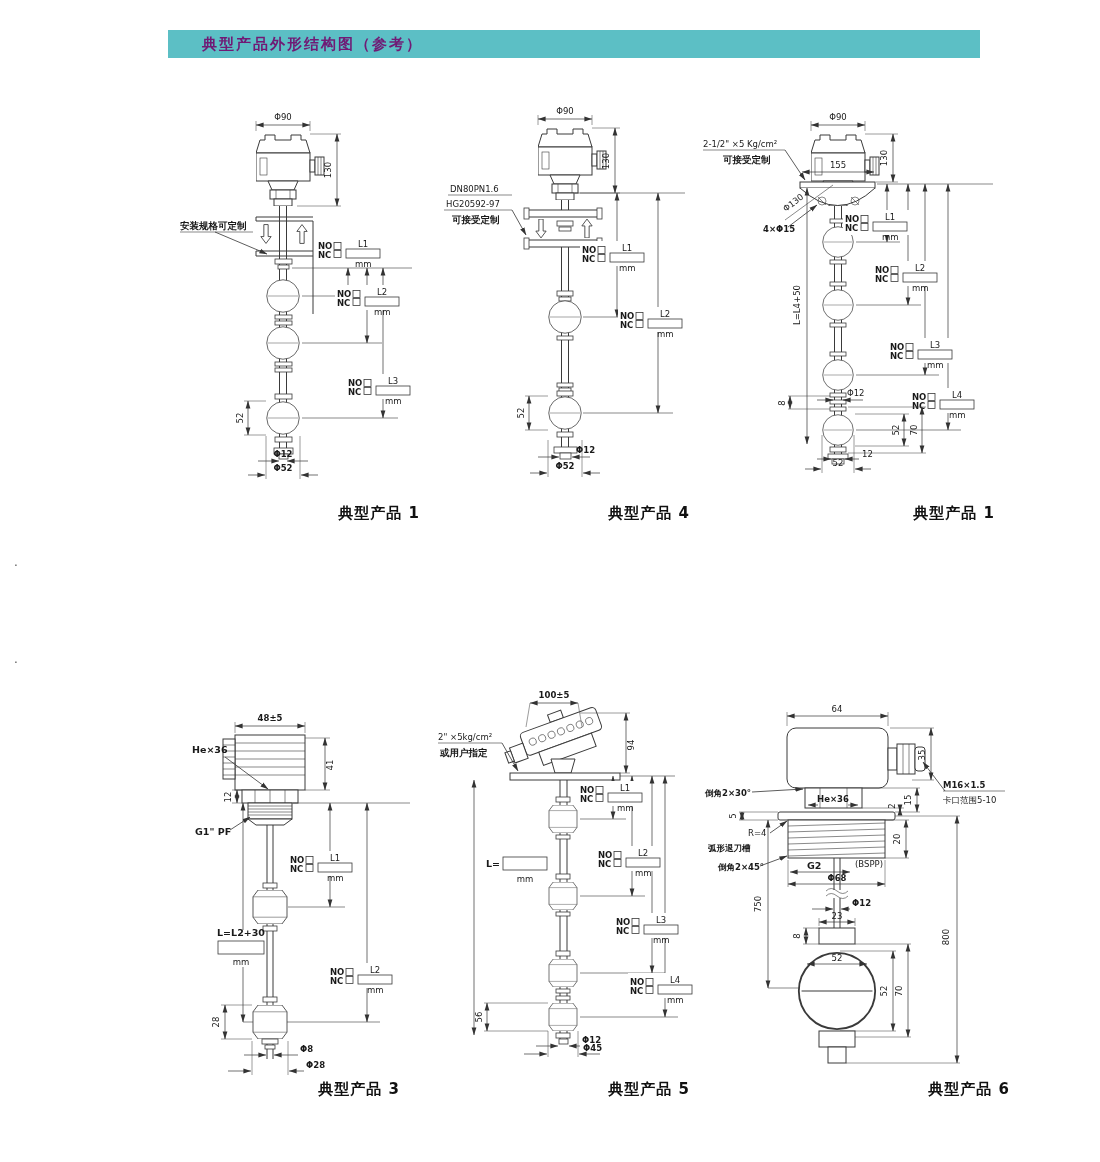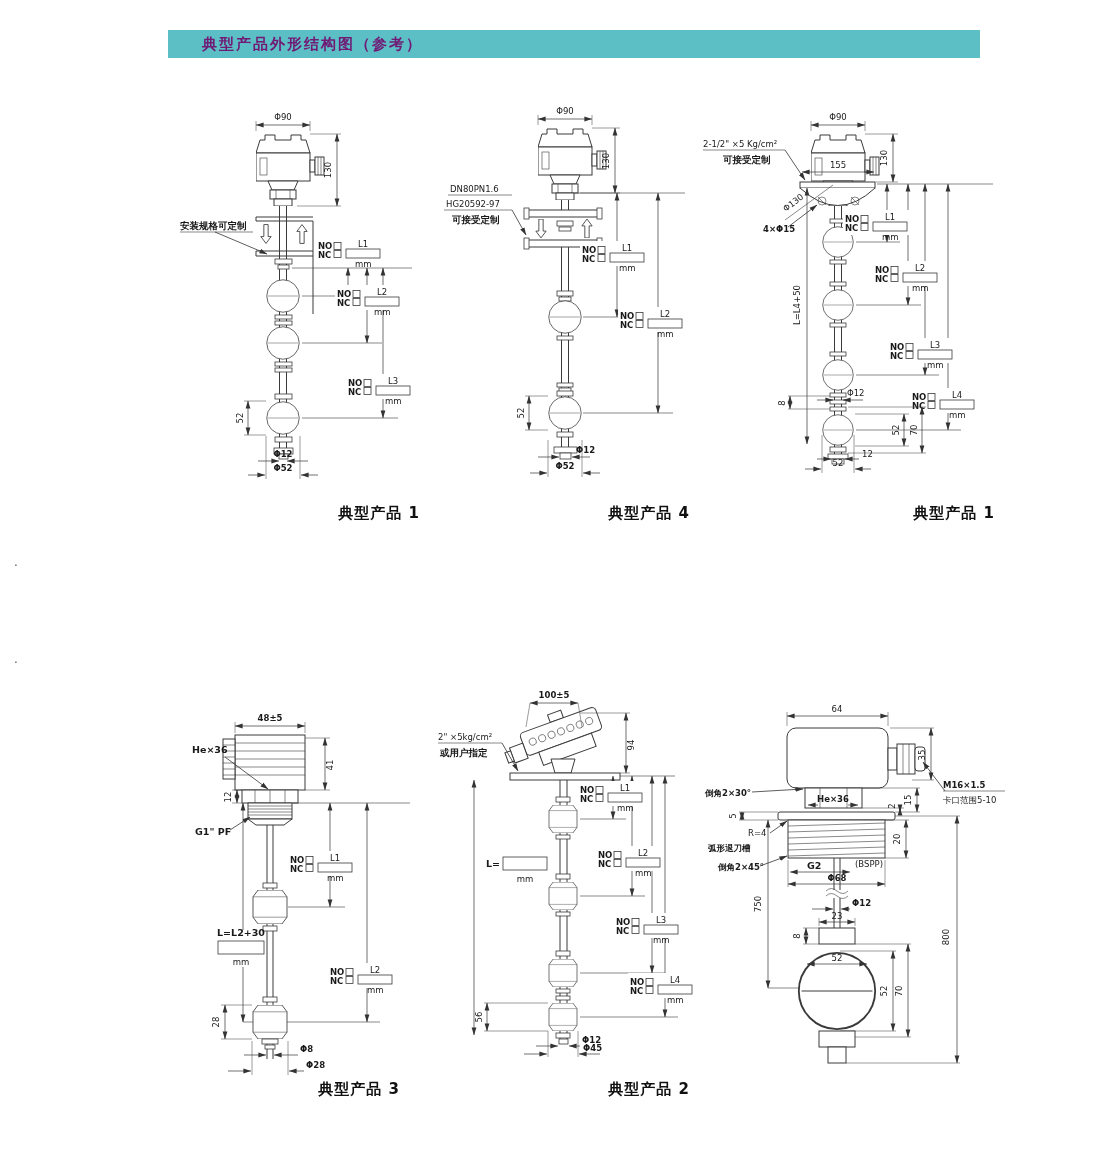"典型产品 2" div.caption { text: 2 -> 5 }
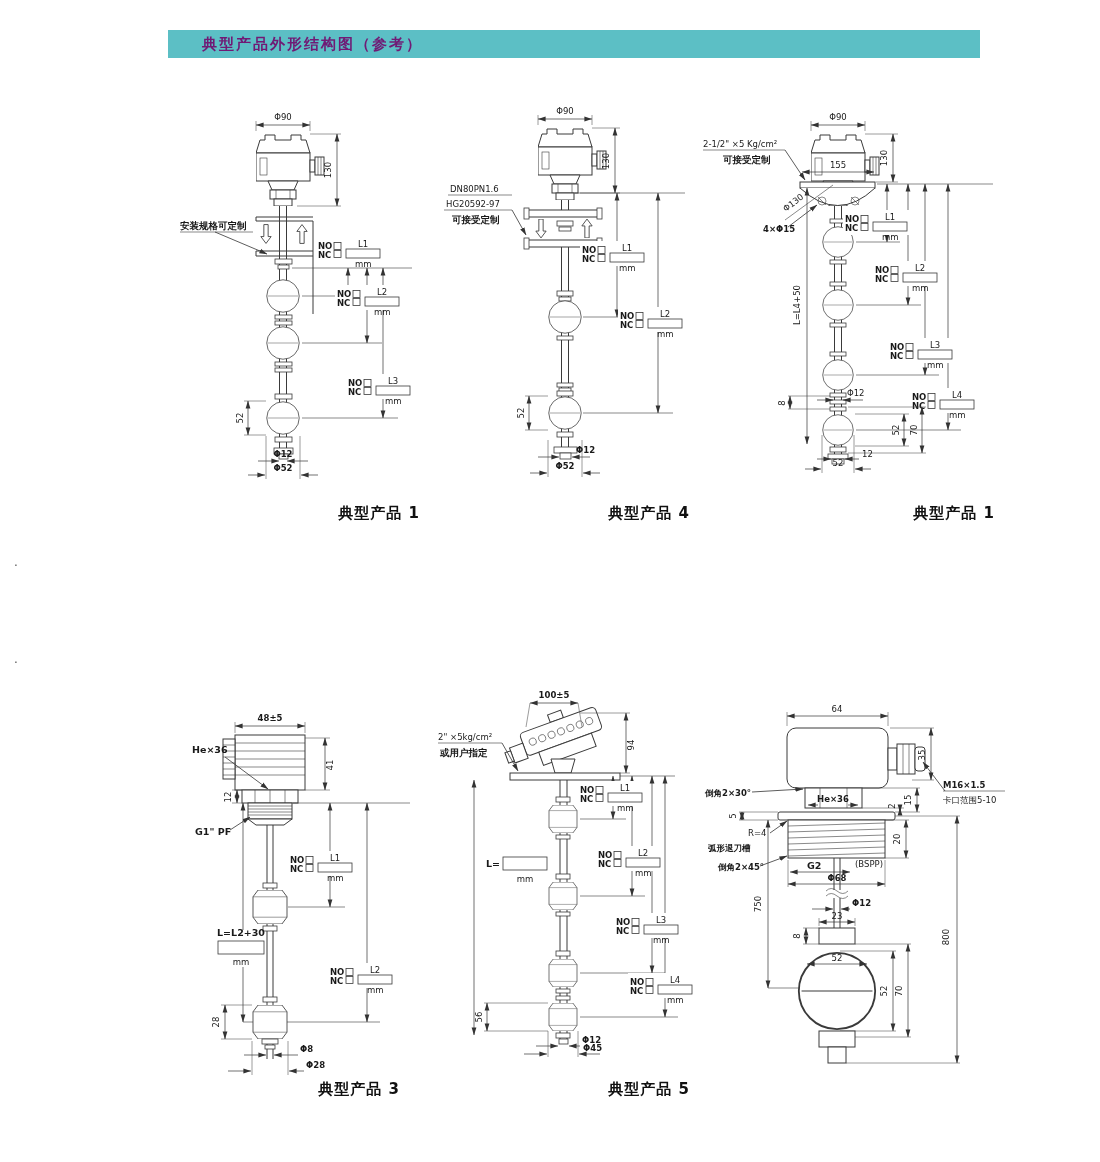"典型产品 6" div.caption { html: none -> <div>典型产品 6</div> }
